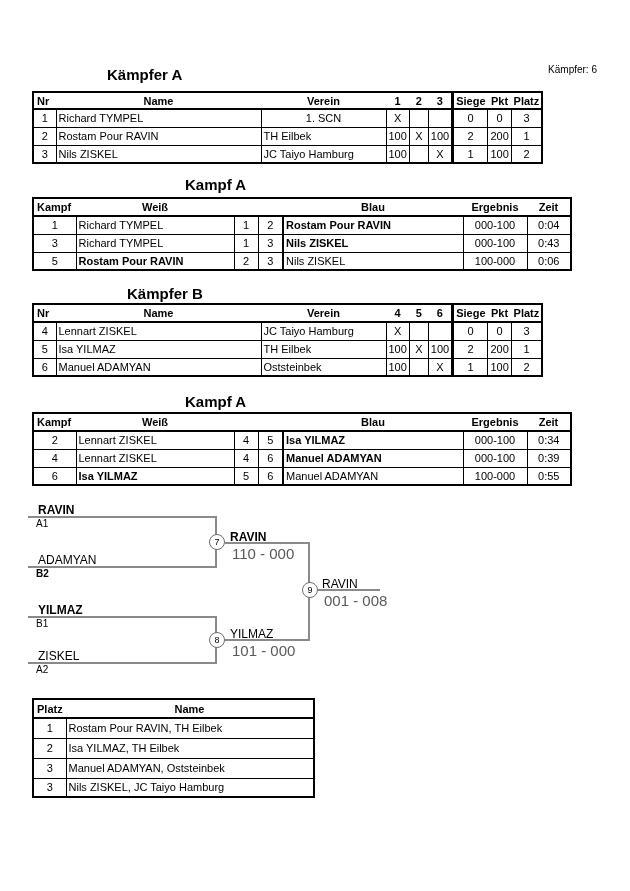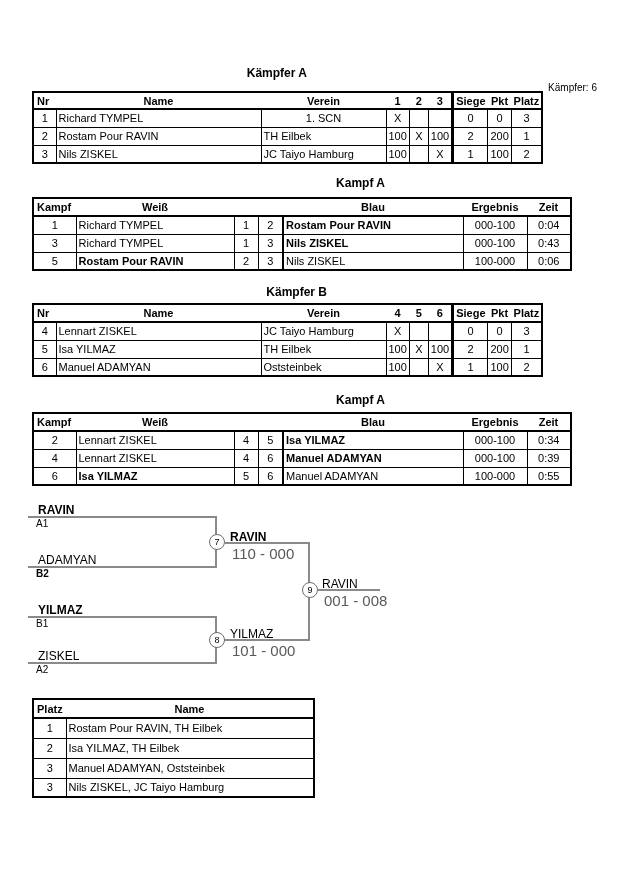"Kämpfer A" .sec { font-size: 12px -> 15px; text-align: right -> left }
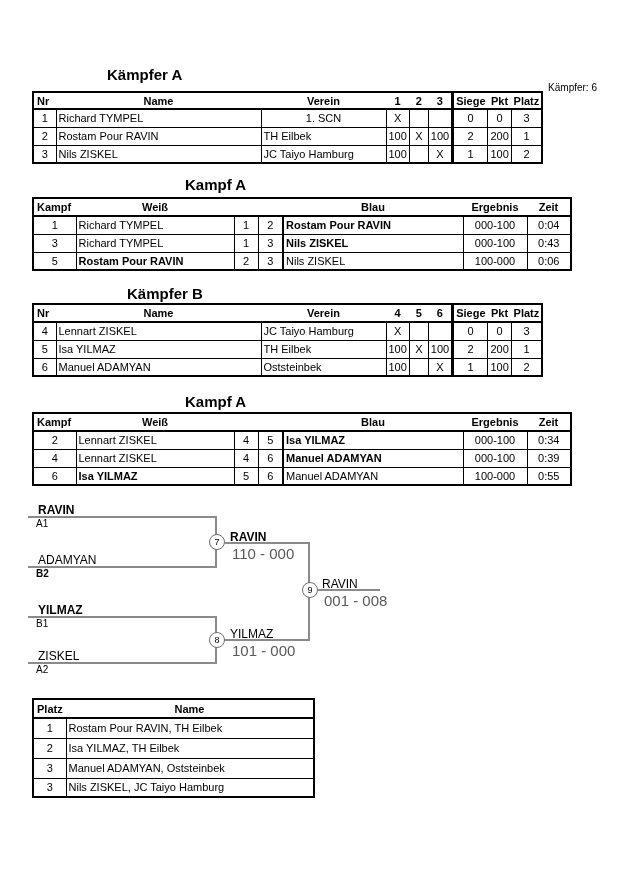"Kämpfer: 6" .subnote { top: 82px -> 64px }
